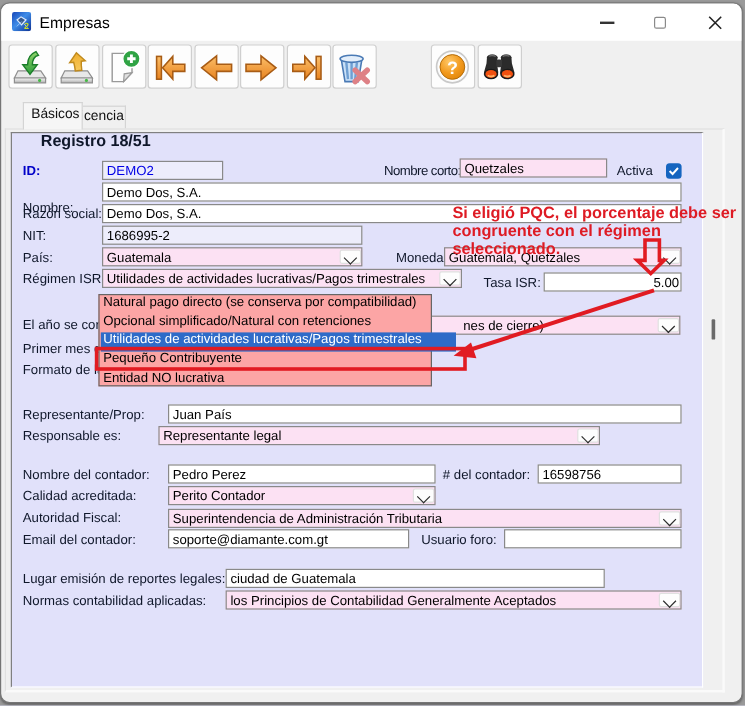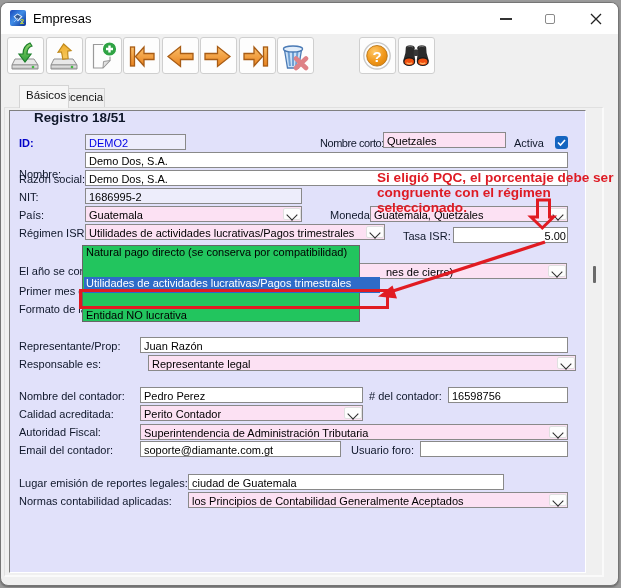"Natural pago directo (se conserva" #drop { background: #22c55e -> #fca5a5 }
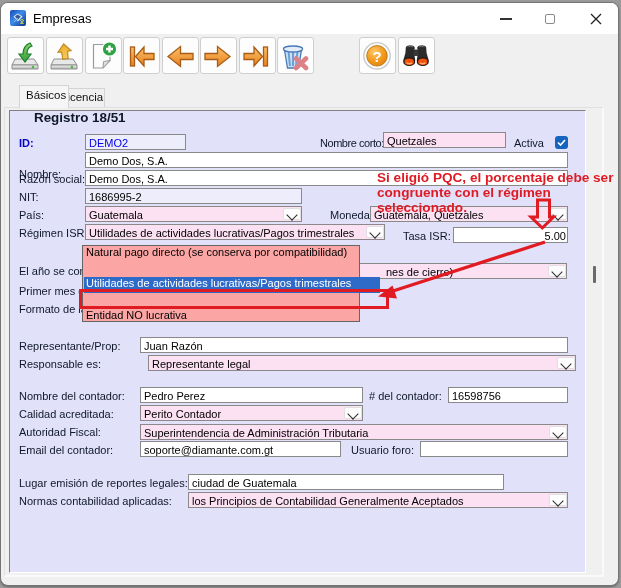"Opcional simplificado/Natural con" div.di { html: none -> <div>Opcional simplificado/Natural con retenciones</div> }
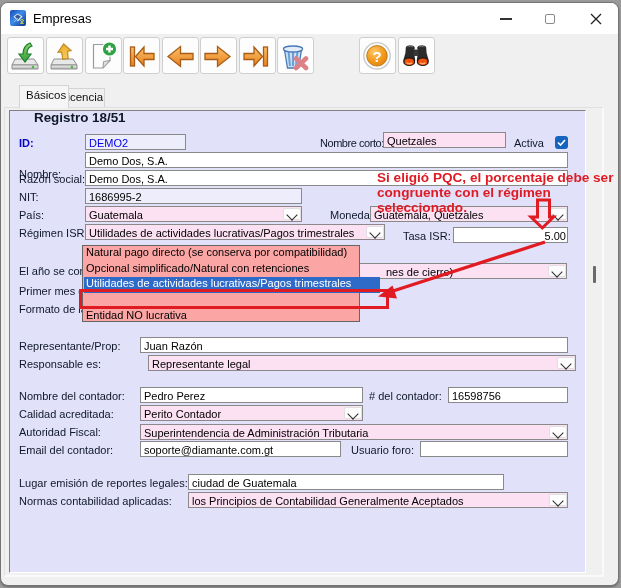"Pequeño Contribuyente" div.di { html: none -> <div>Pequeño Contribuyente</div> }
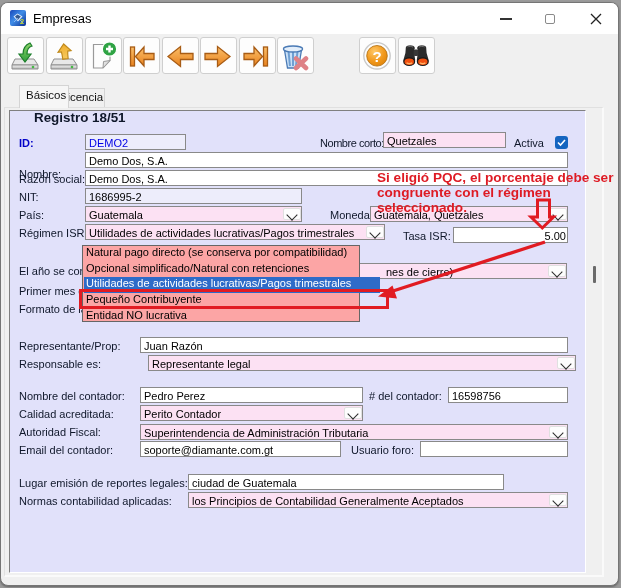"Juan Razón" div.inp { text: Razón -> País }
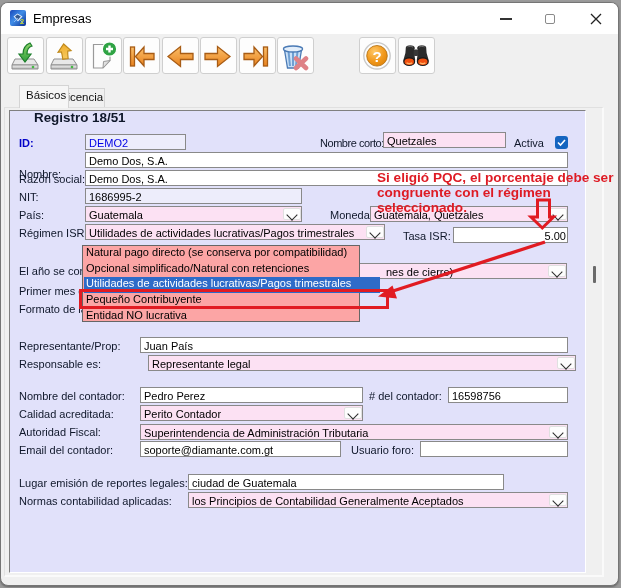"Representante legal" div.inp { left: 148px -> 132px; width: 428px -> 368px }
